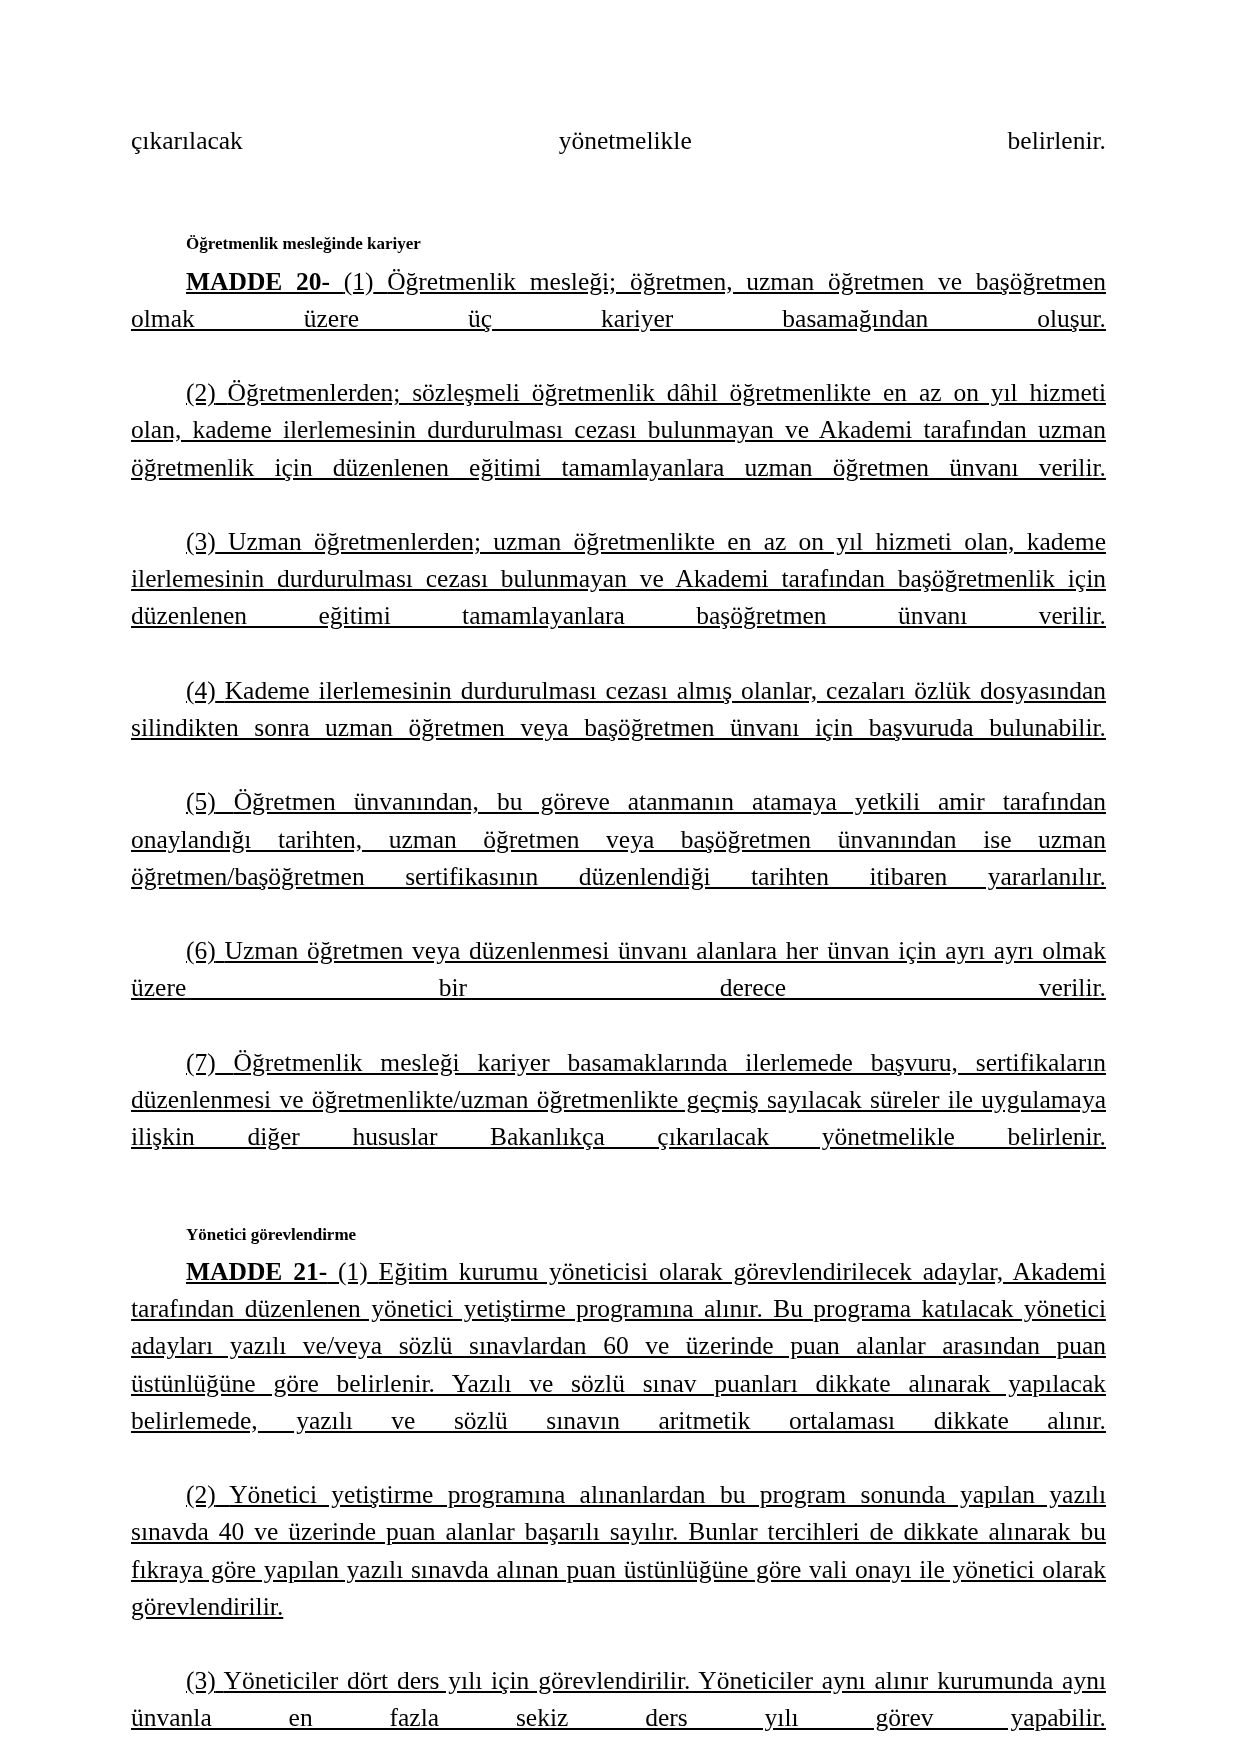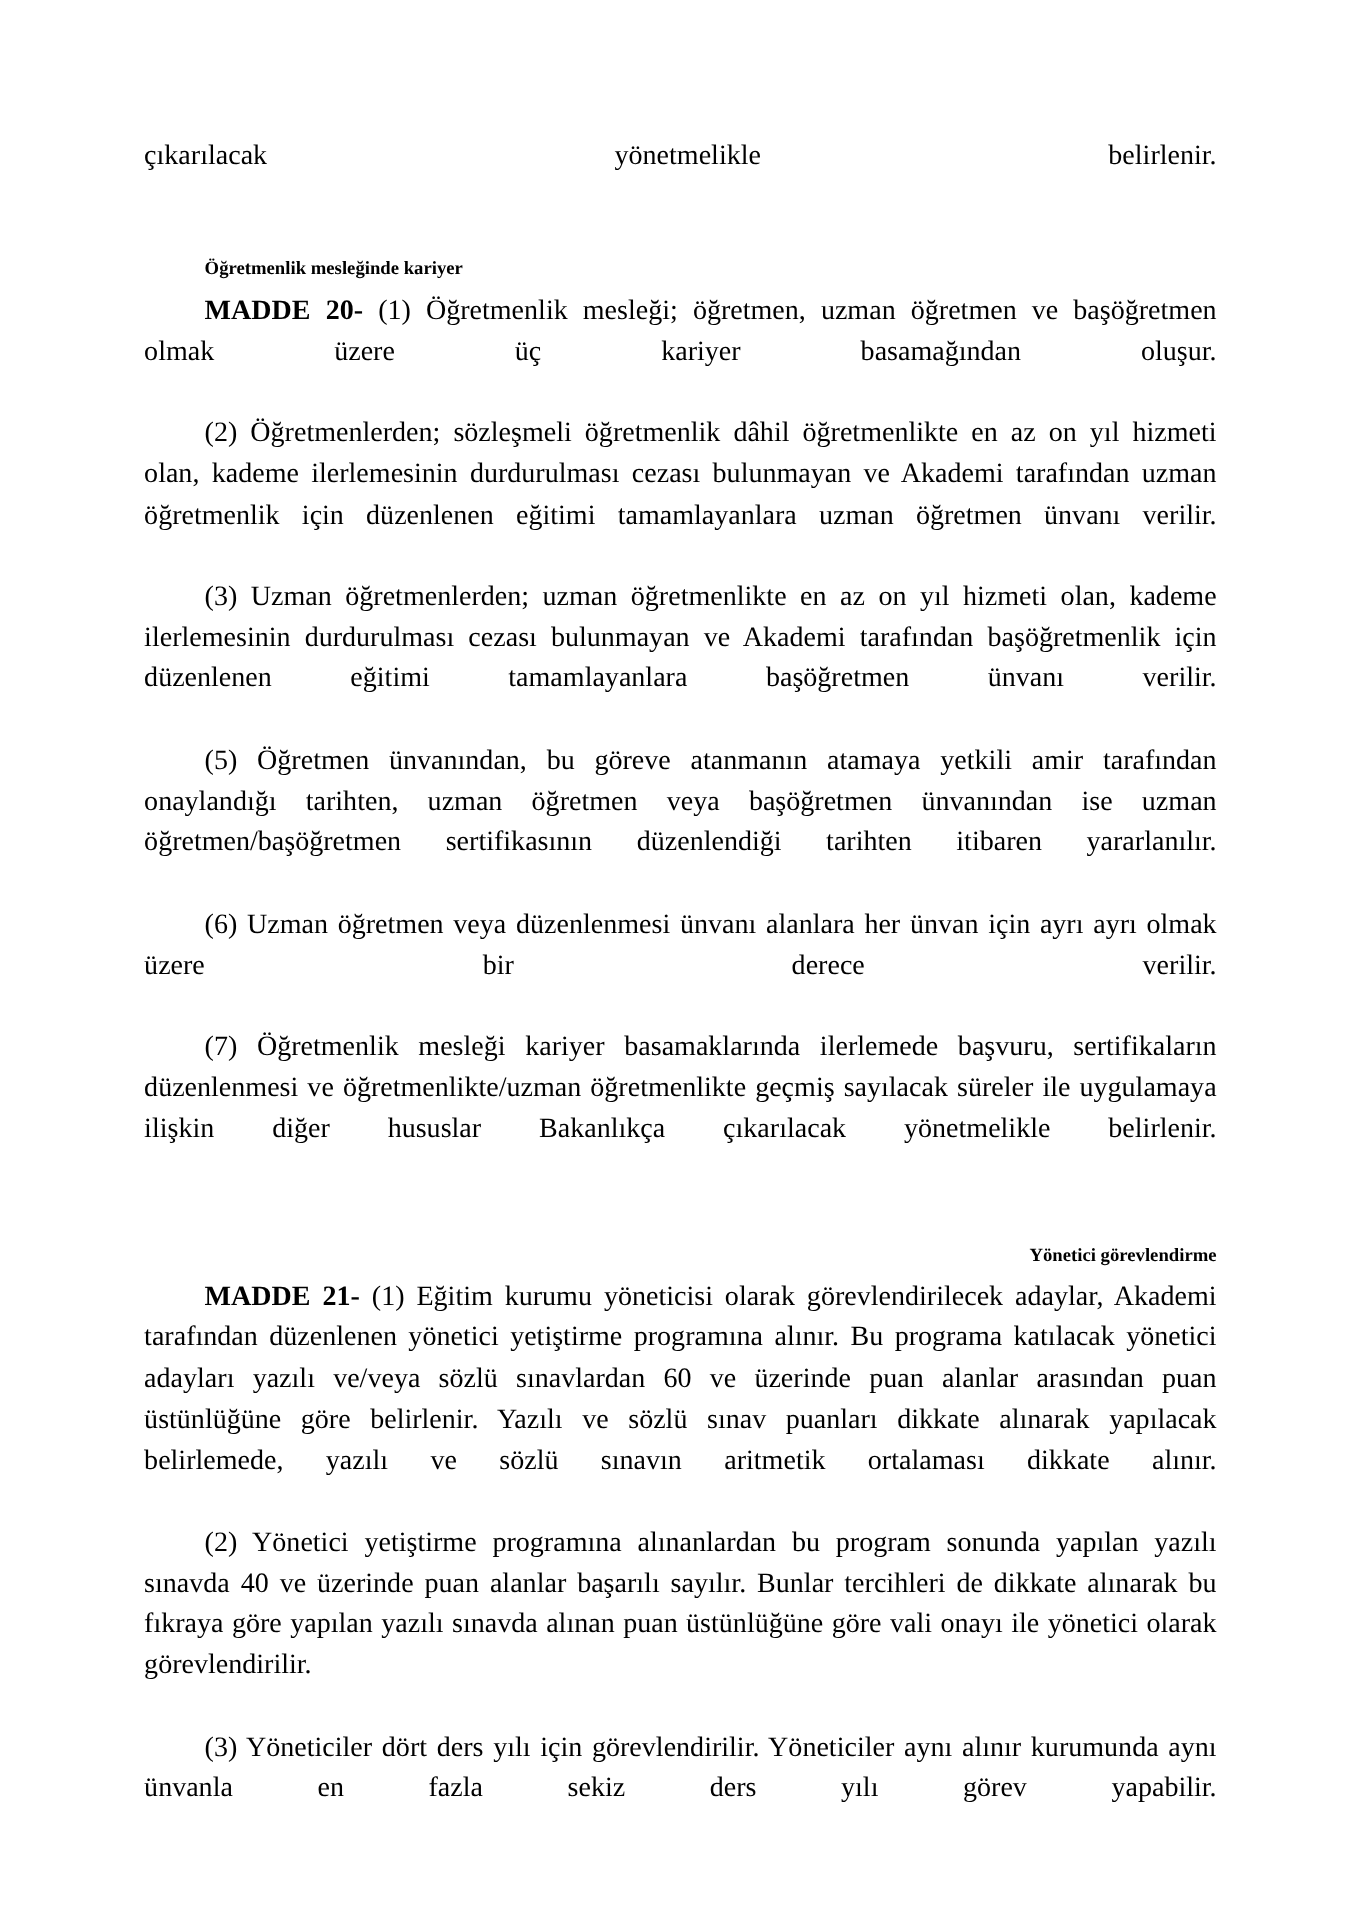"MADDE 20- (1) Öğretmenlik mesleği;" .para.indent { text-decoration: none -> underline }
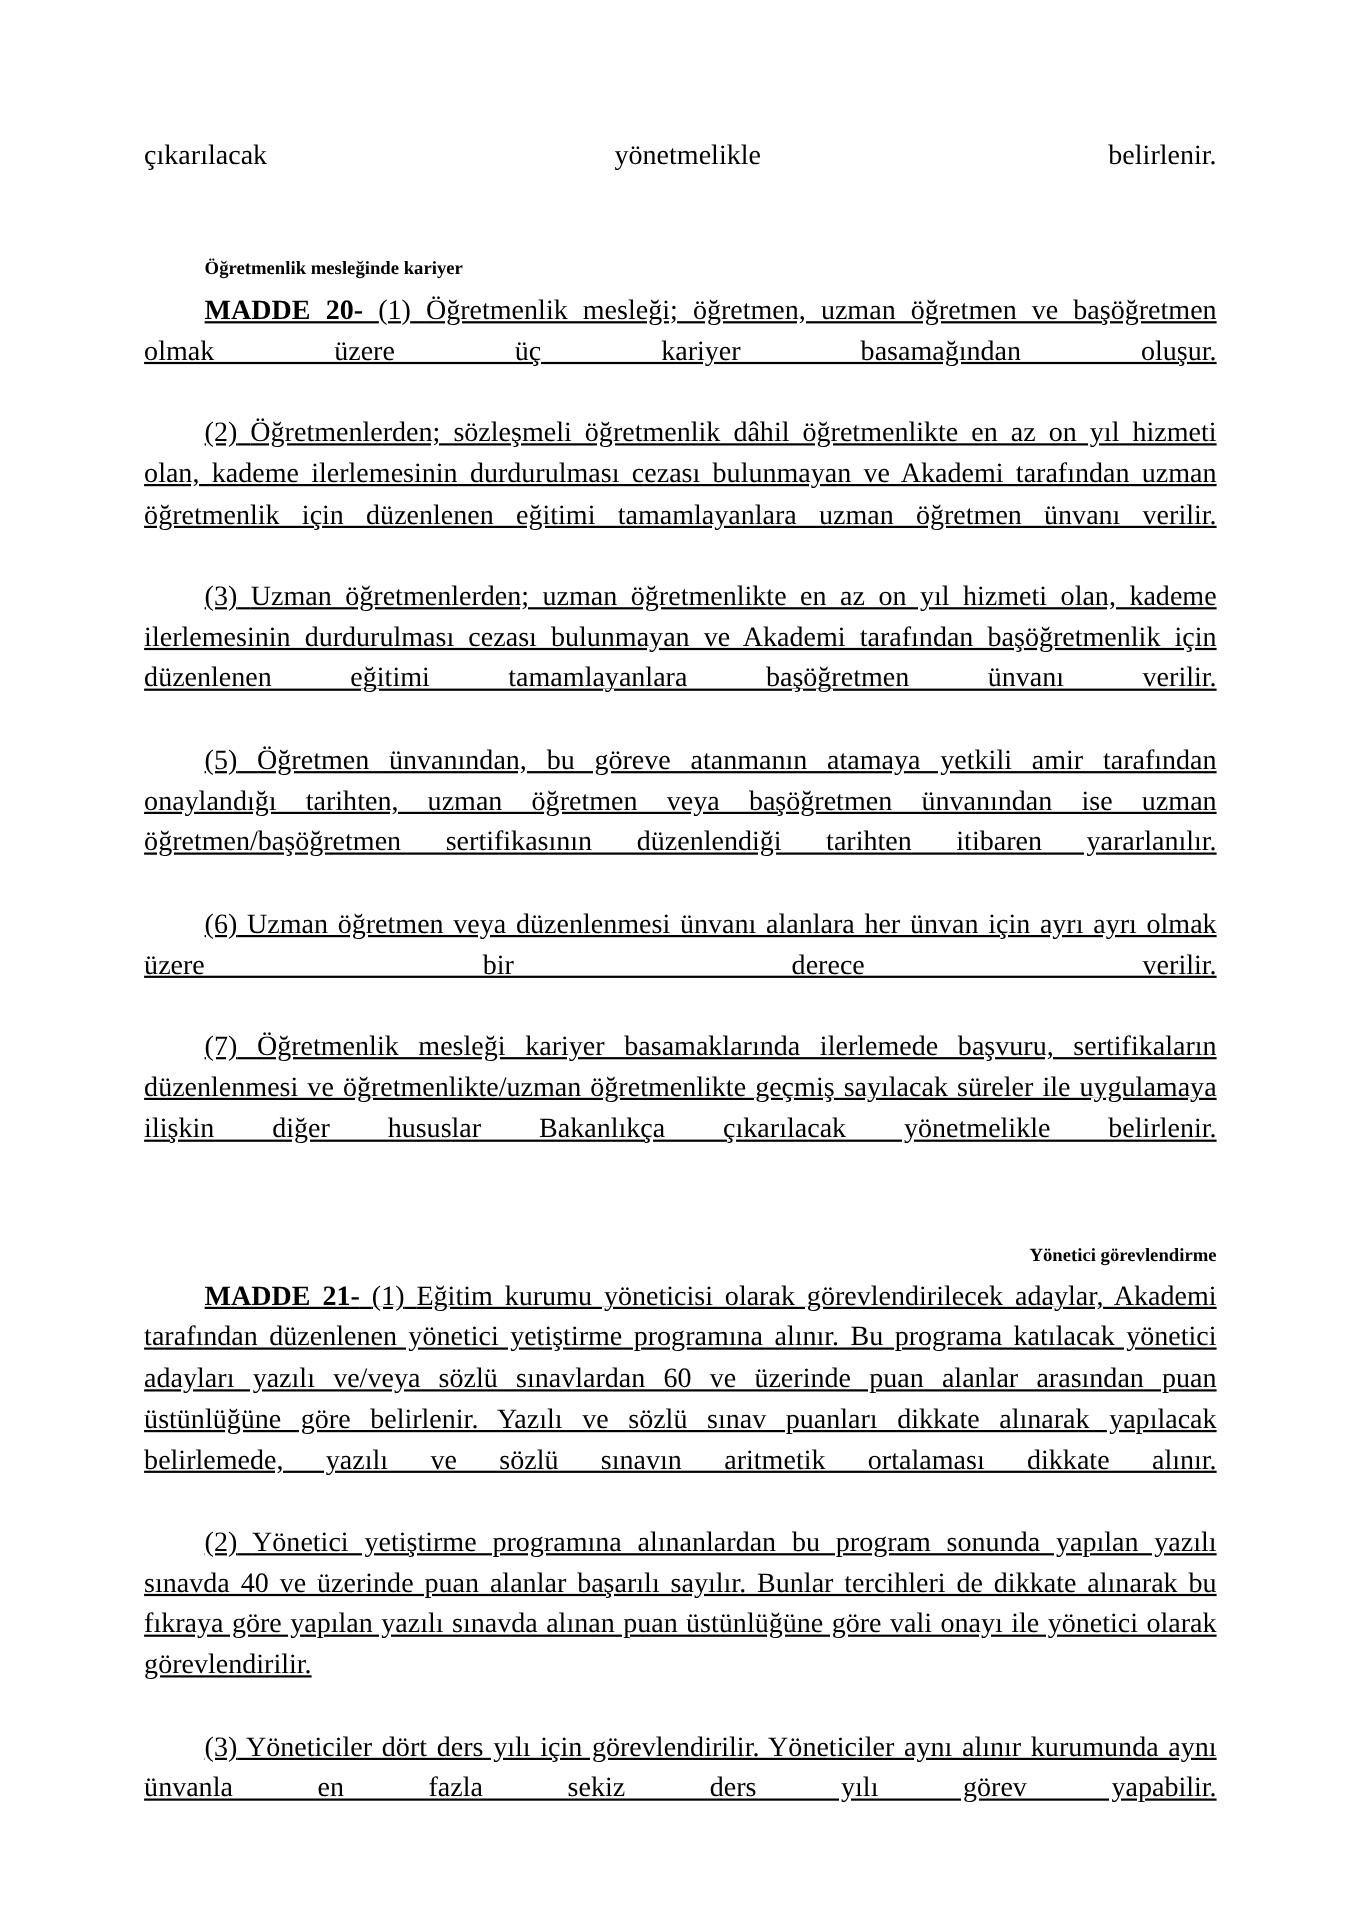"(4) Kademe ilerlemesinin durdurulması" p.para { html: none -> <p><span>(4)</span> <span>Kademe ilerlemesinin durdurulması cezası almış olanlar, cezaları özlük dosyasından silindikten sonra uzman öğretmen veya başöğretmen ünvanı için başvuruda bulunabilir.</span></p> }
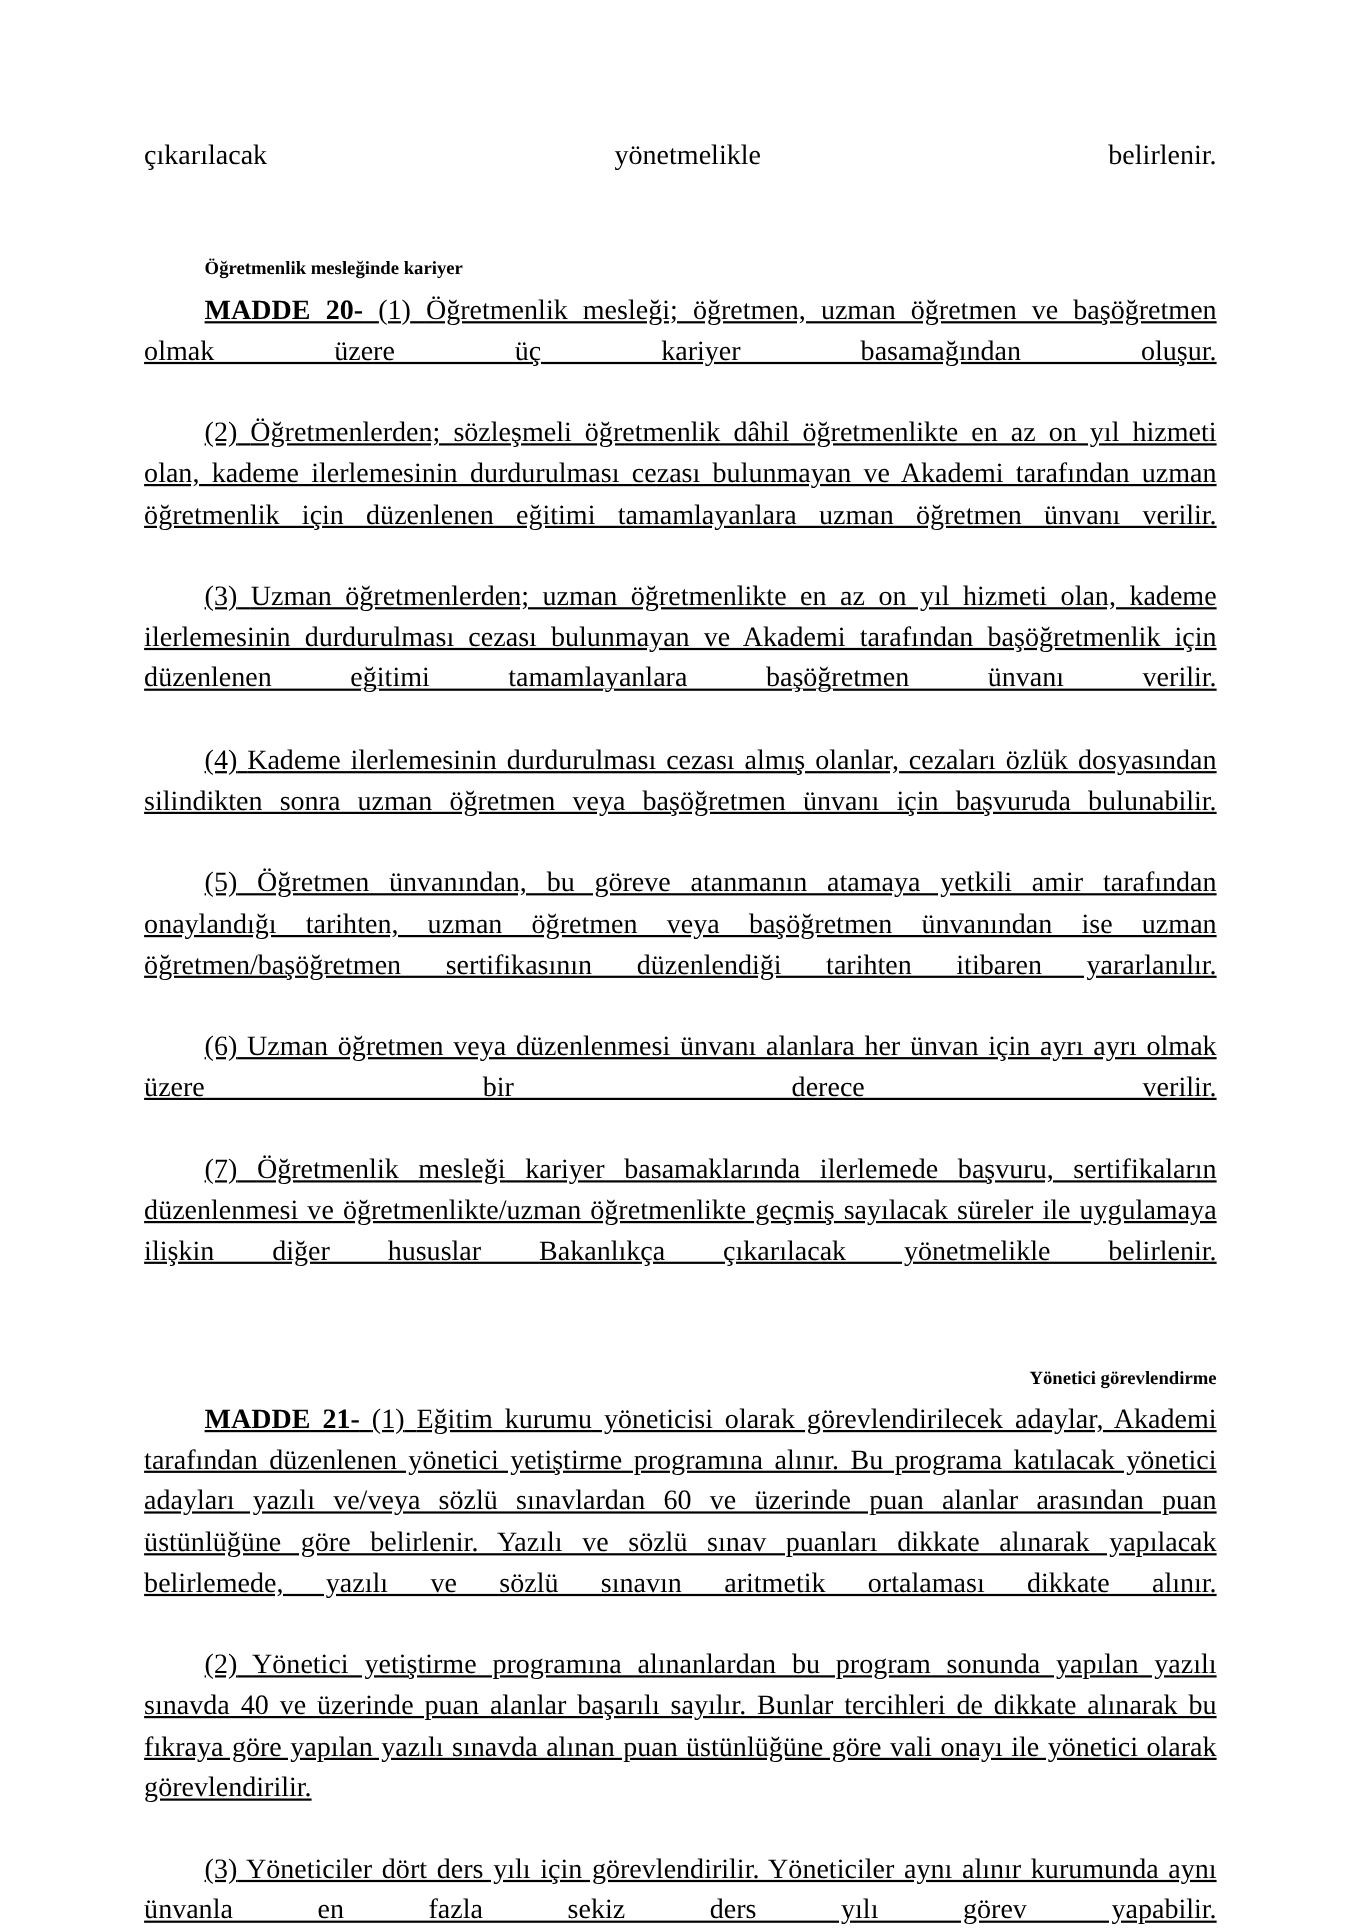"Yönetici görevlendirme" .gap-before-lg { margin-top: 41px -> 23px; text-align: right -> none }
